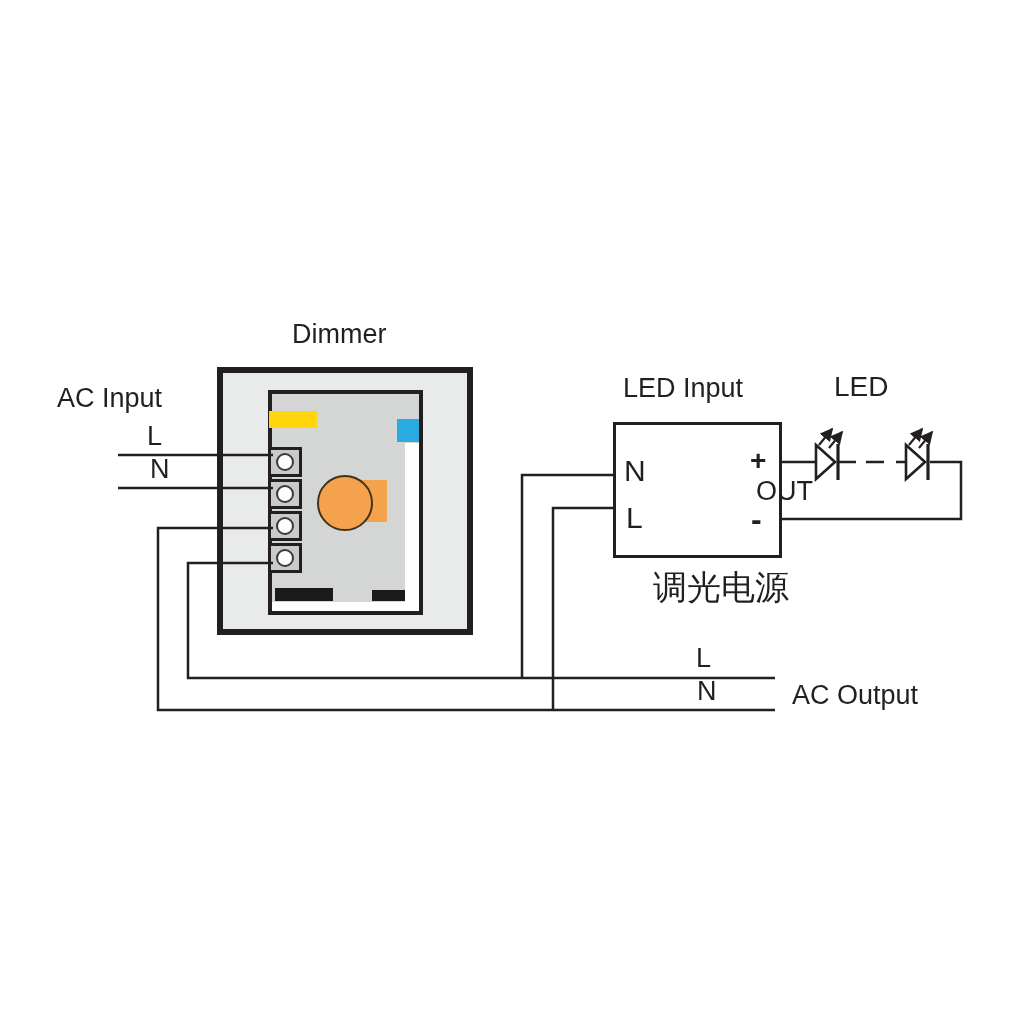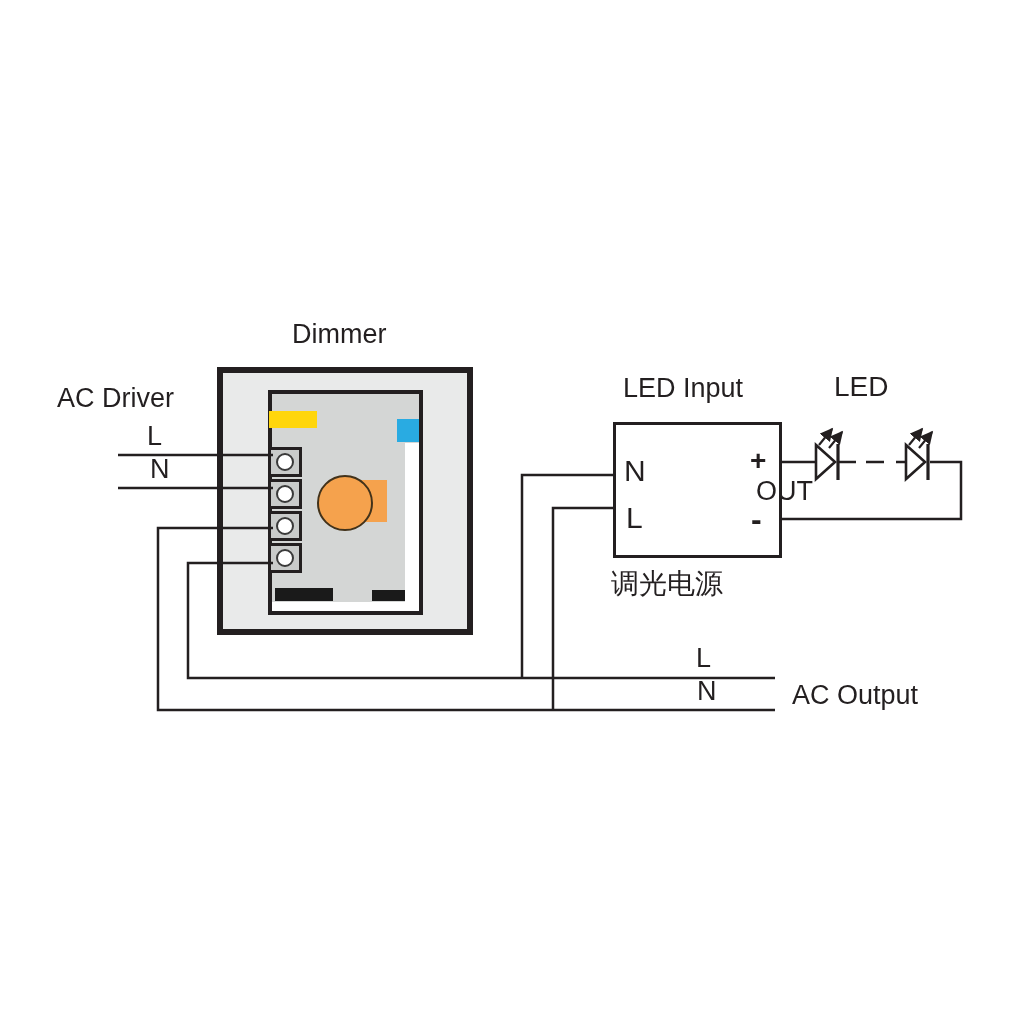"AC Driver" div.label { text: Driver -> Input }
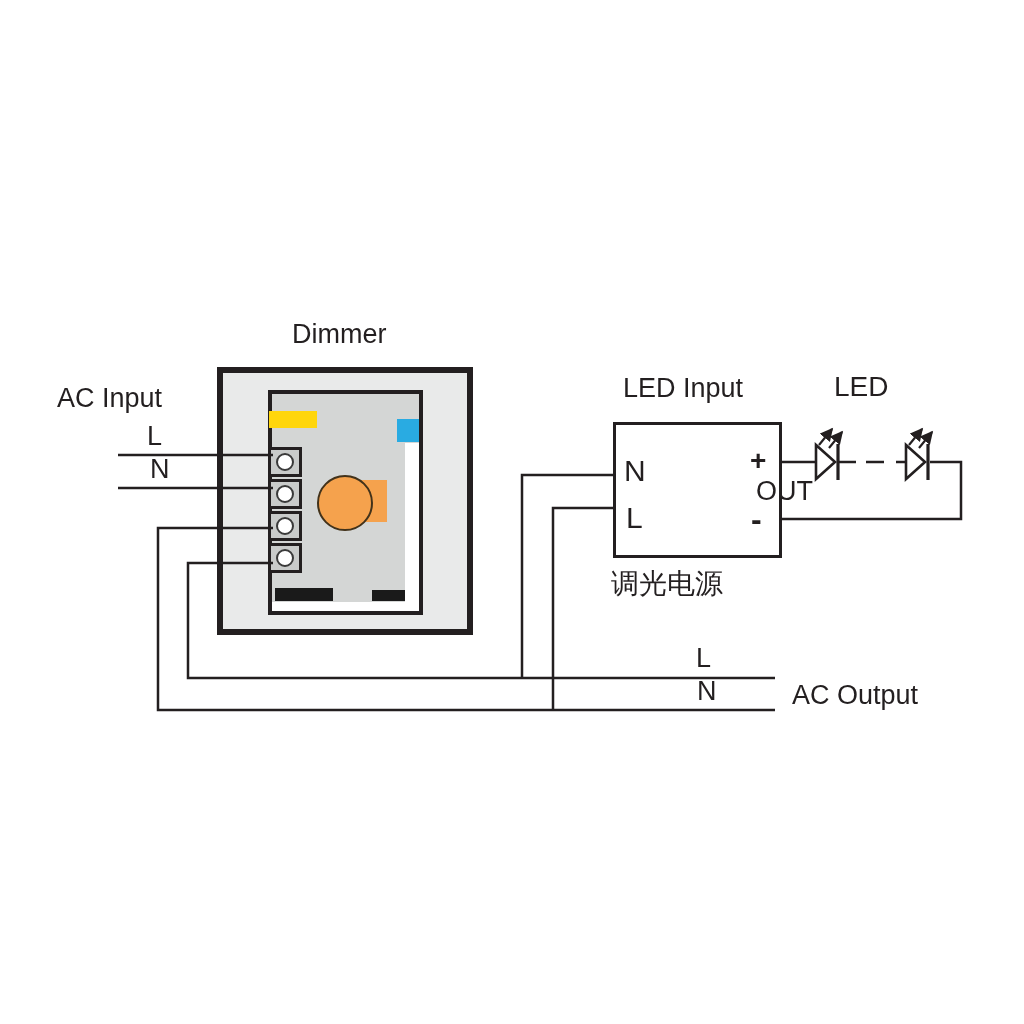"调光电源" div.label { font-size: 28px -> 34px; left: 611px -> 653px }
